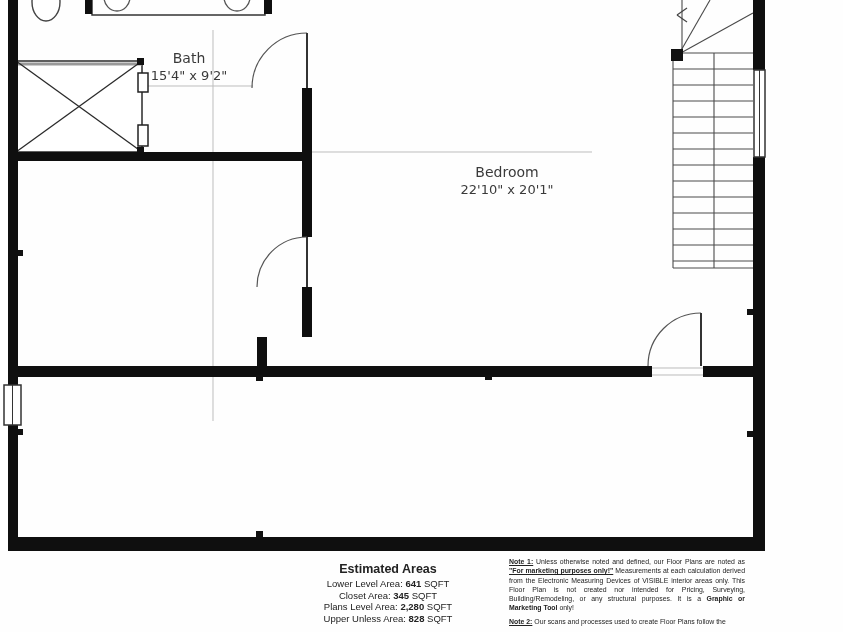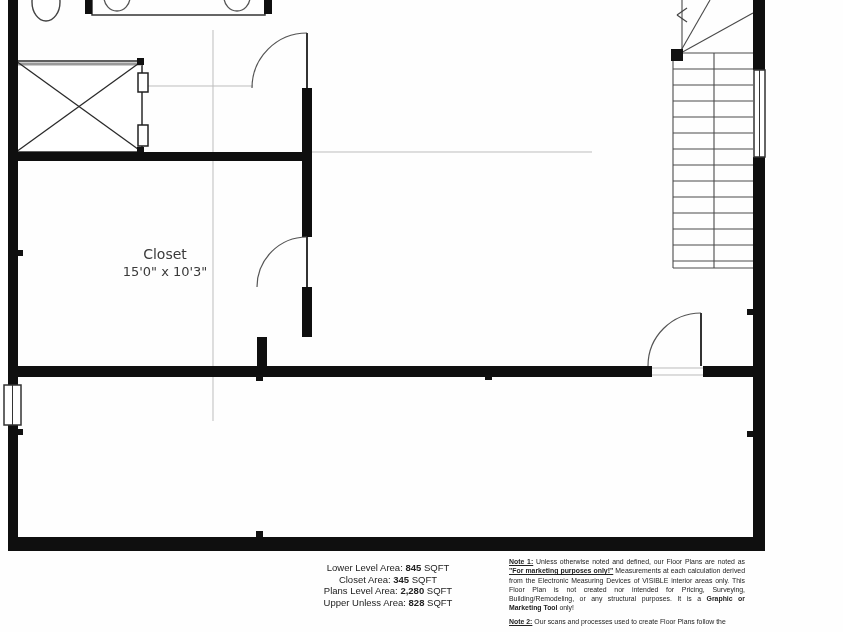"Bath" div.room-label { html: none -> <div> <div>Bath</div> <div>15'4" x 9'2"</div> </div> }
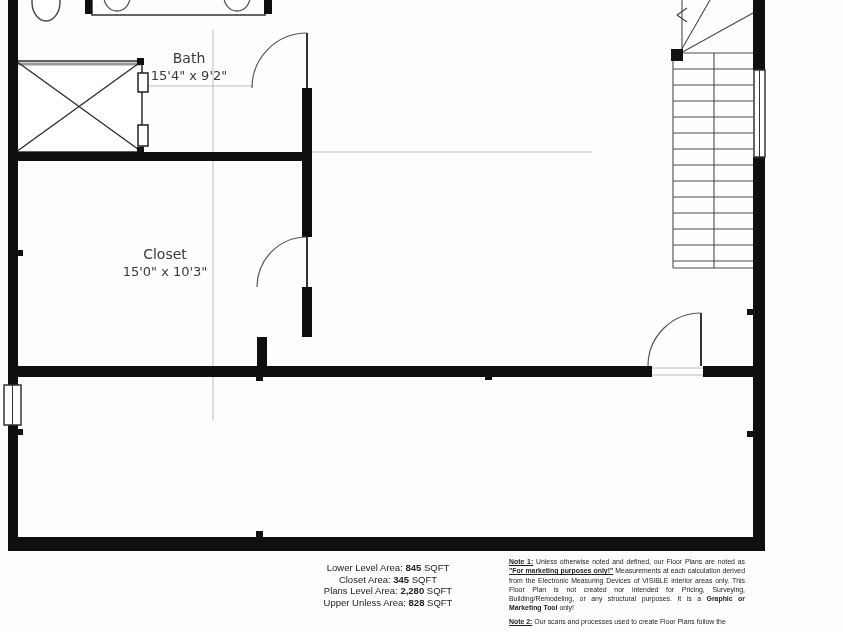"Bedroom" div.room-label { html: none -> <div> <div>Bedroom</div> <div>22'10" x 20'1"</div> </div> }
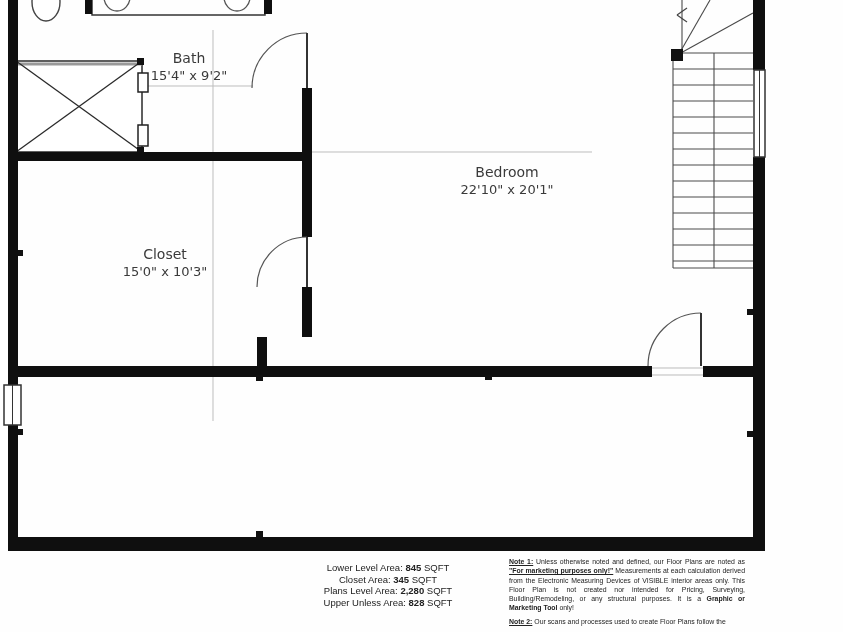"Closet" div.room-label { html: <div> <div>Closet</div> <div>15'0" x 10'3"</div> </div> -> none }
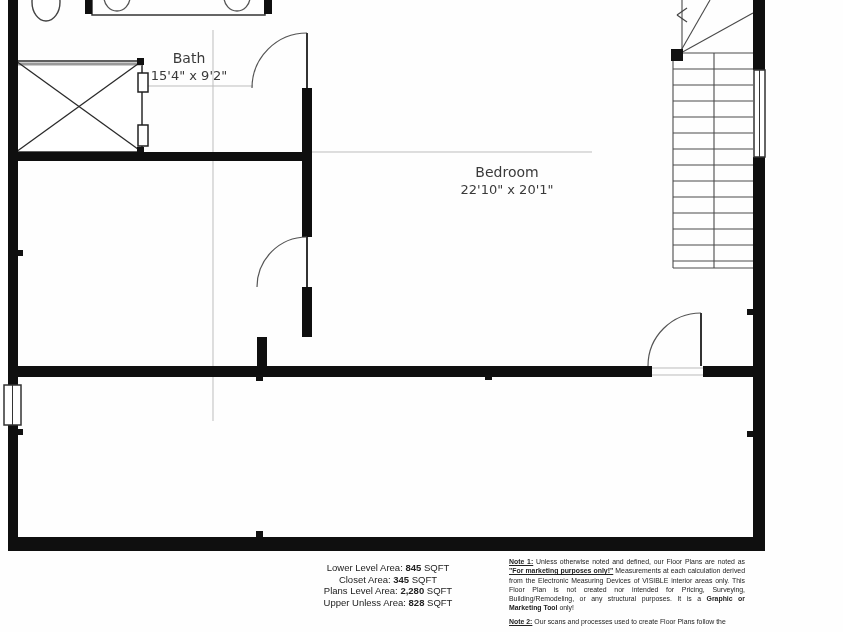"Estimated Areas" div.areas-title { html: none -> <div>Estimated Areas</div> }
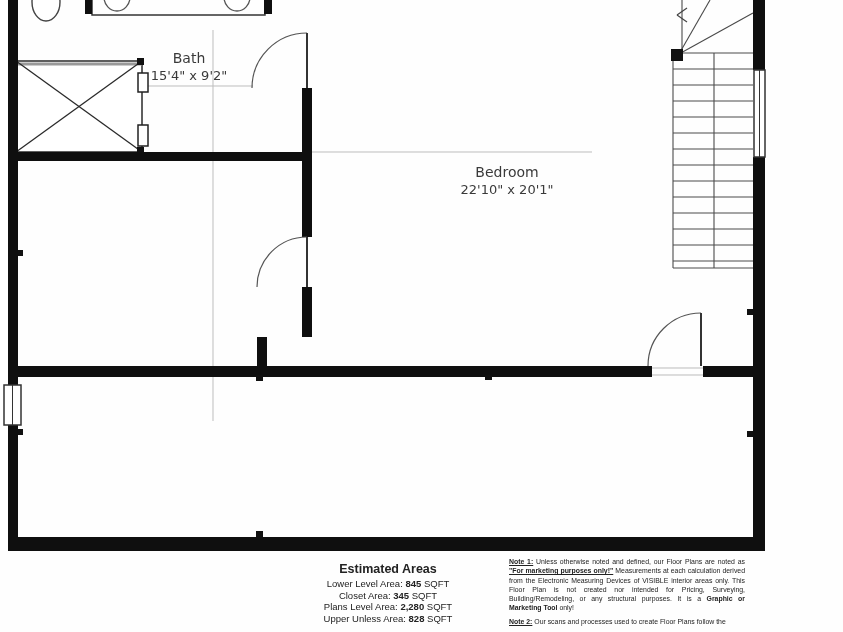"845" b { text: 845 -> 641 }
